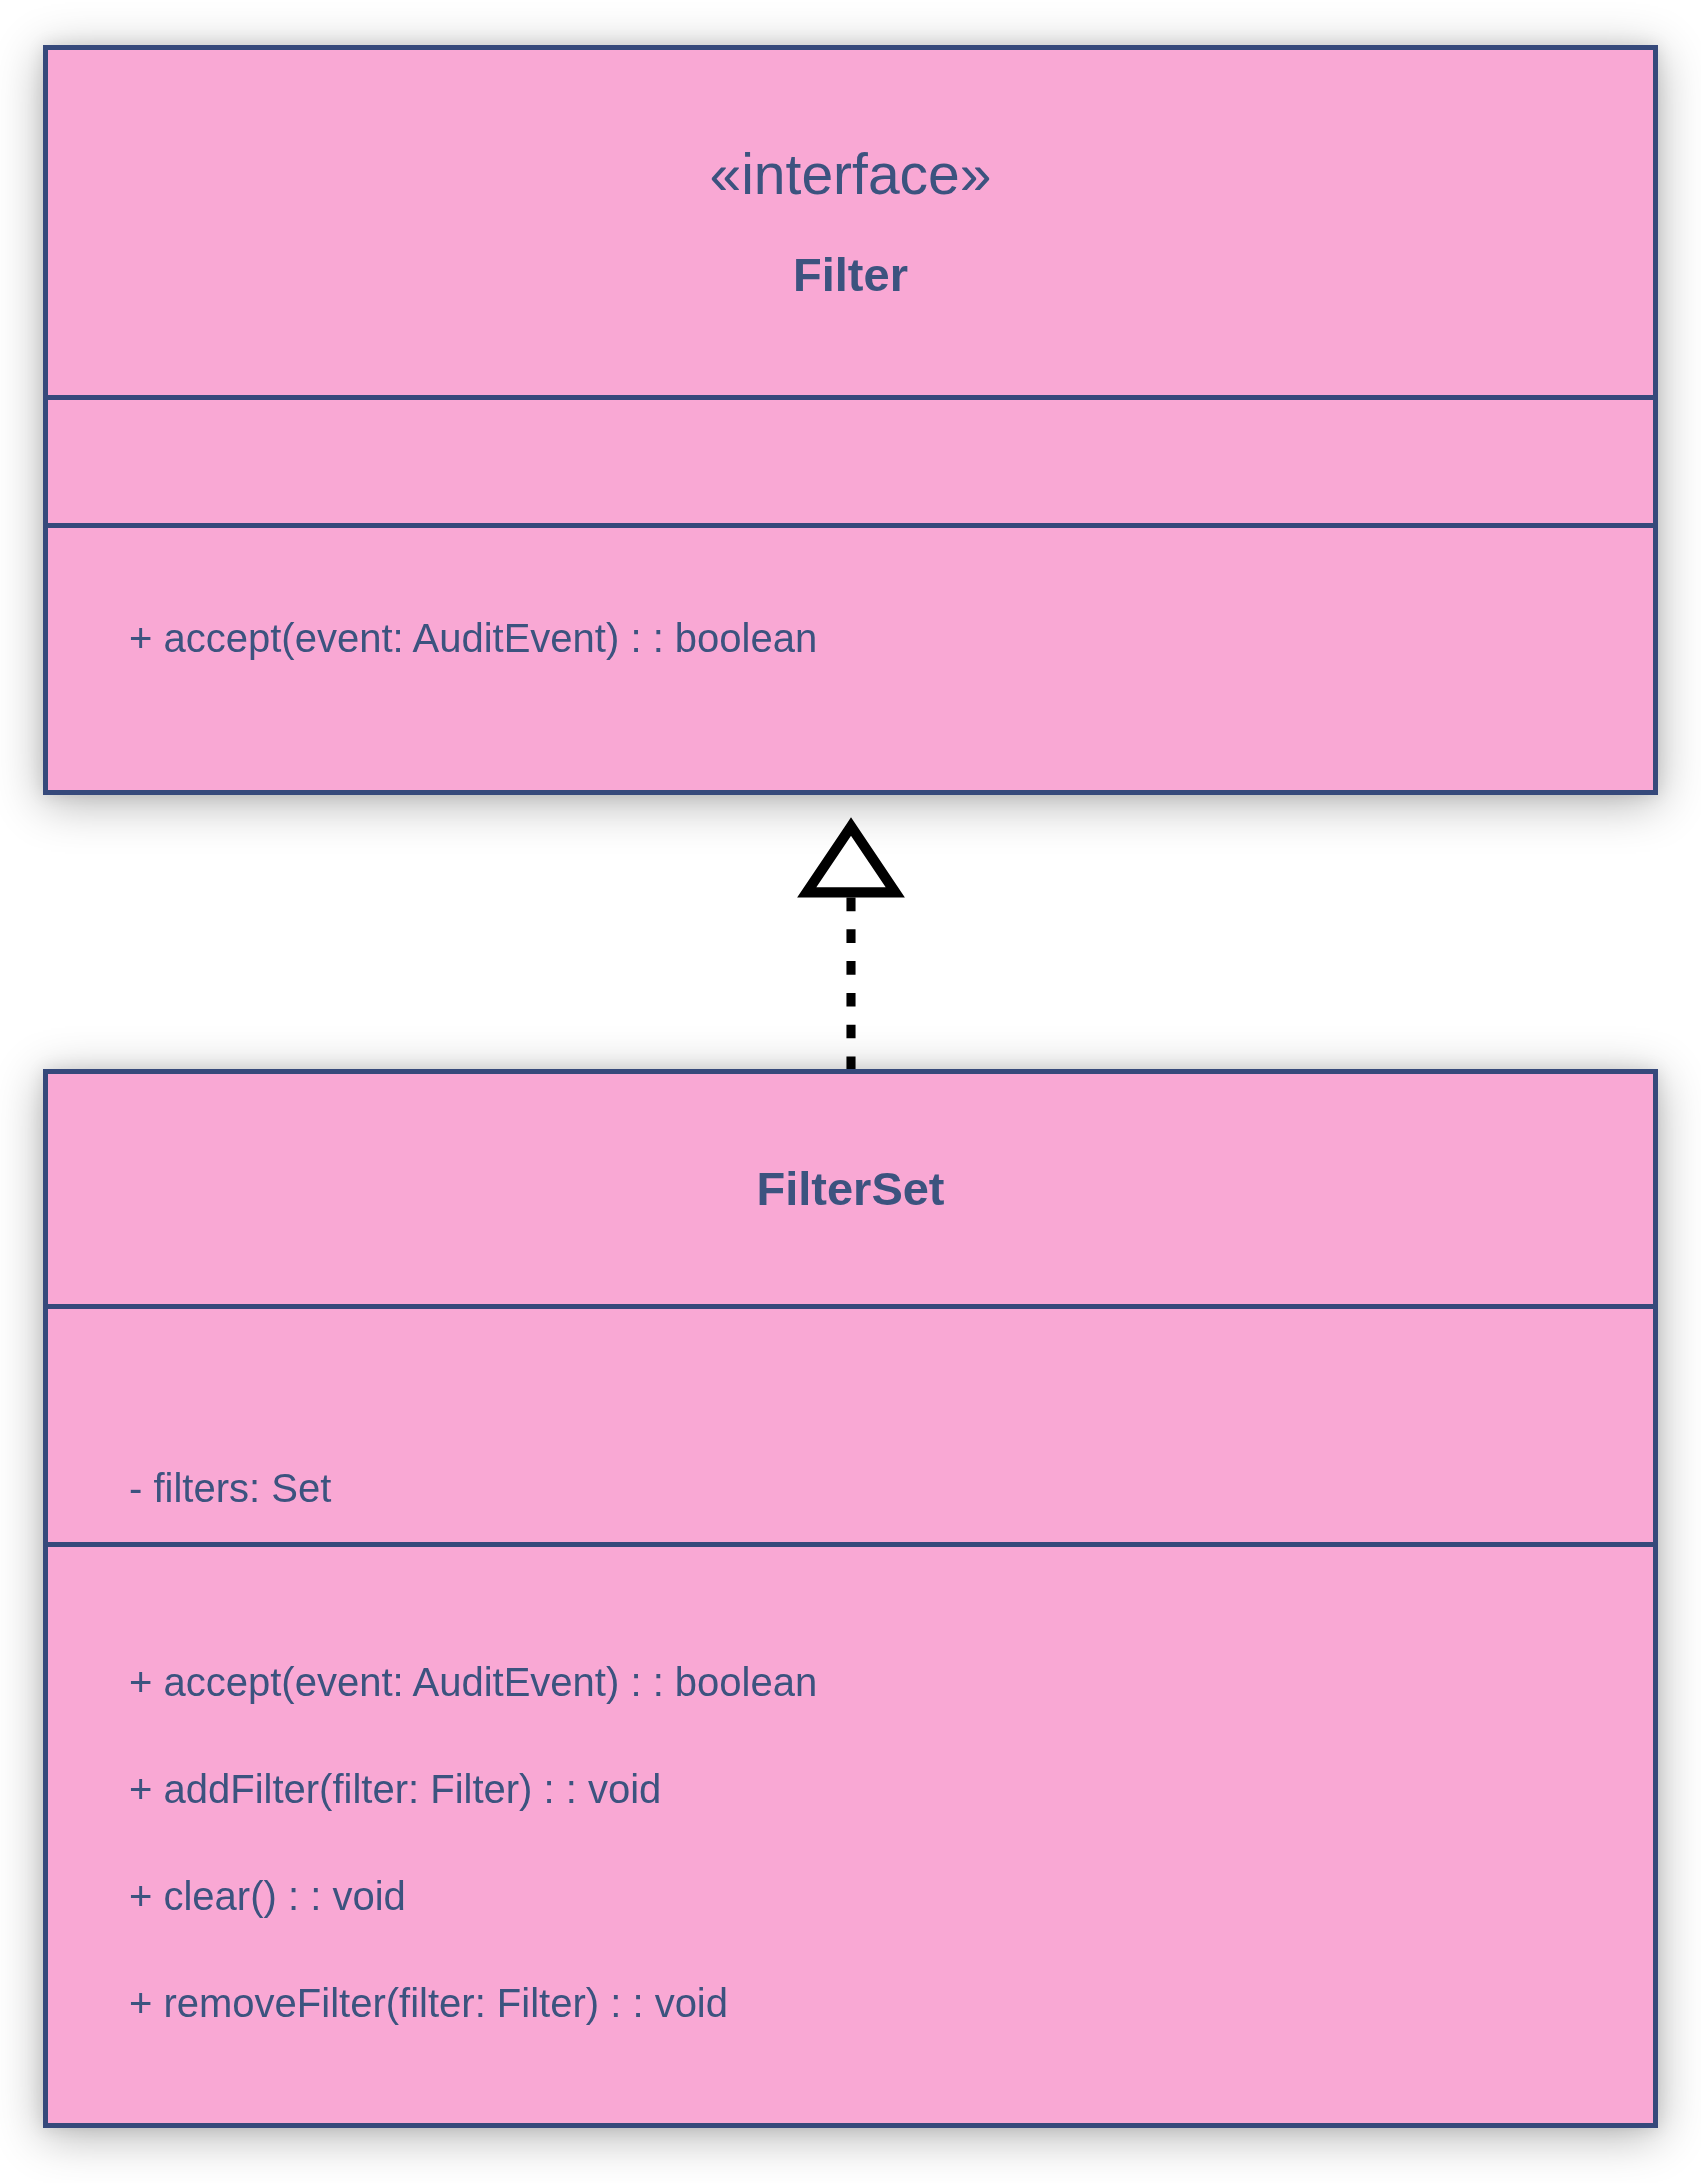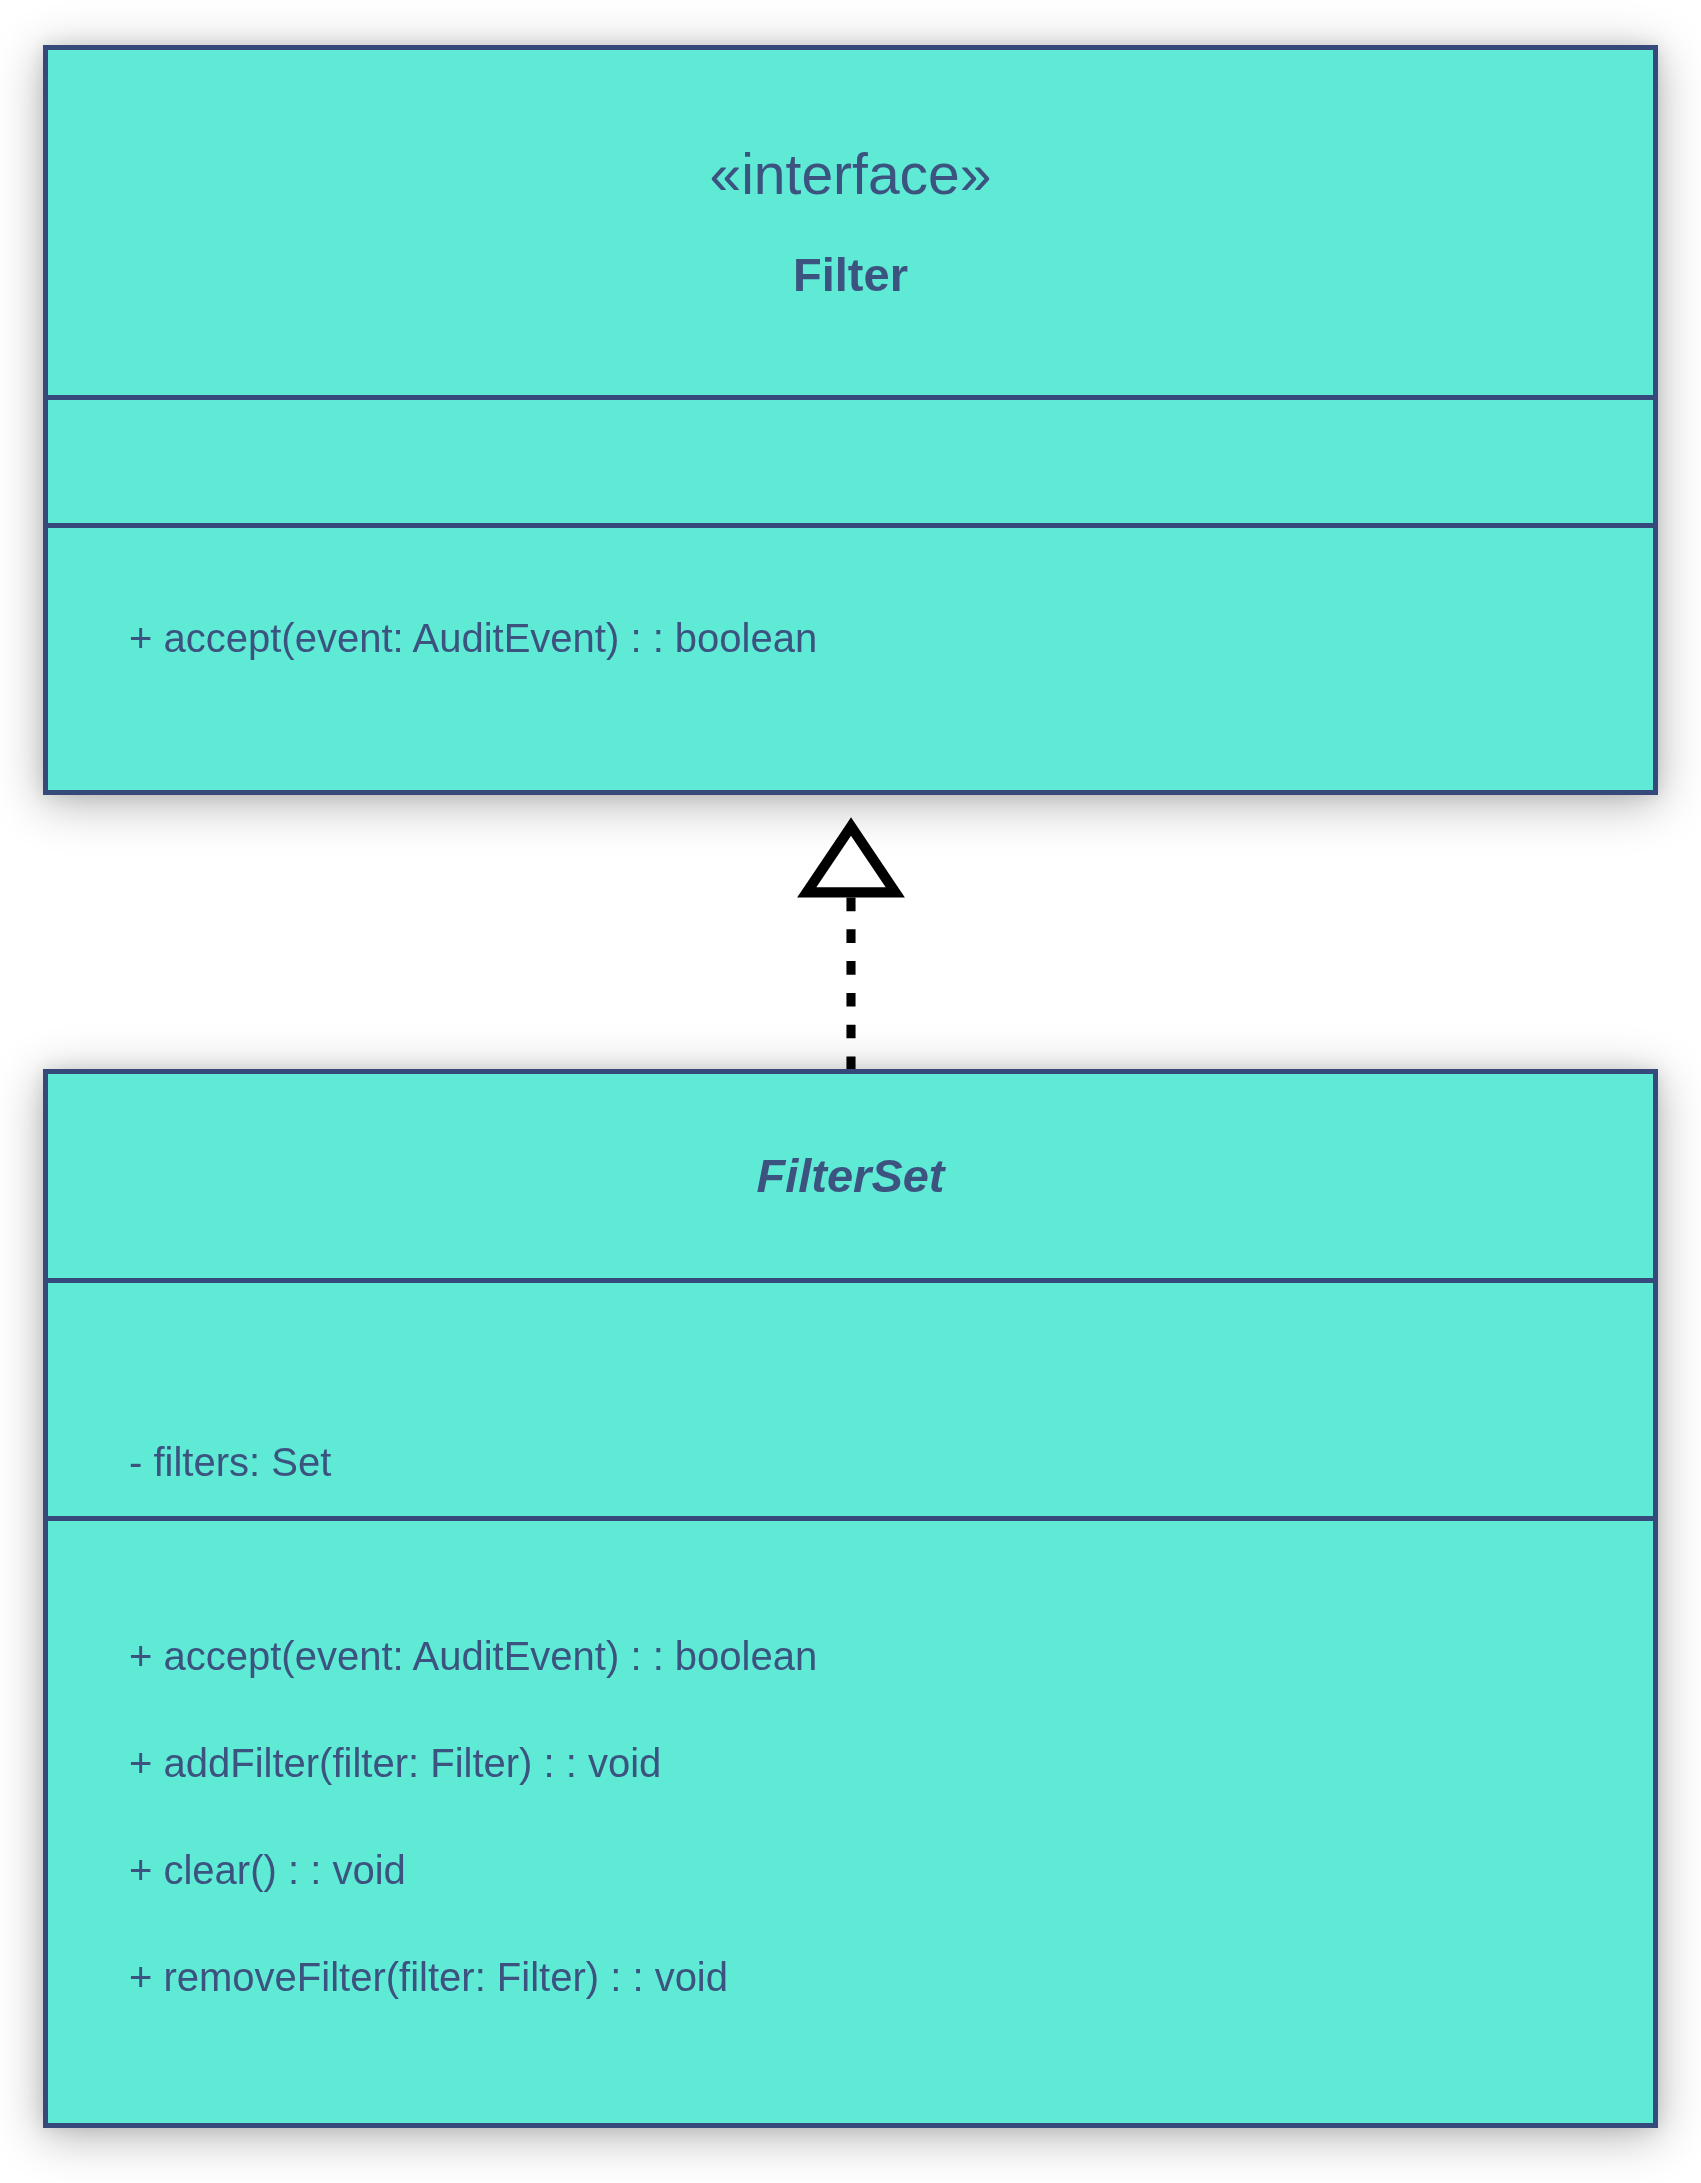"«interface»" .uml-box { background: #5eead4 -> #f9a8d4 }
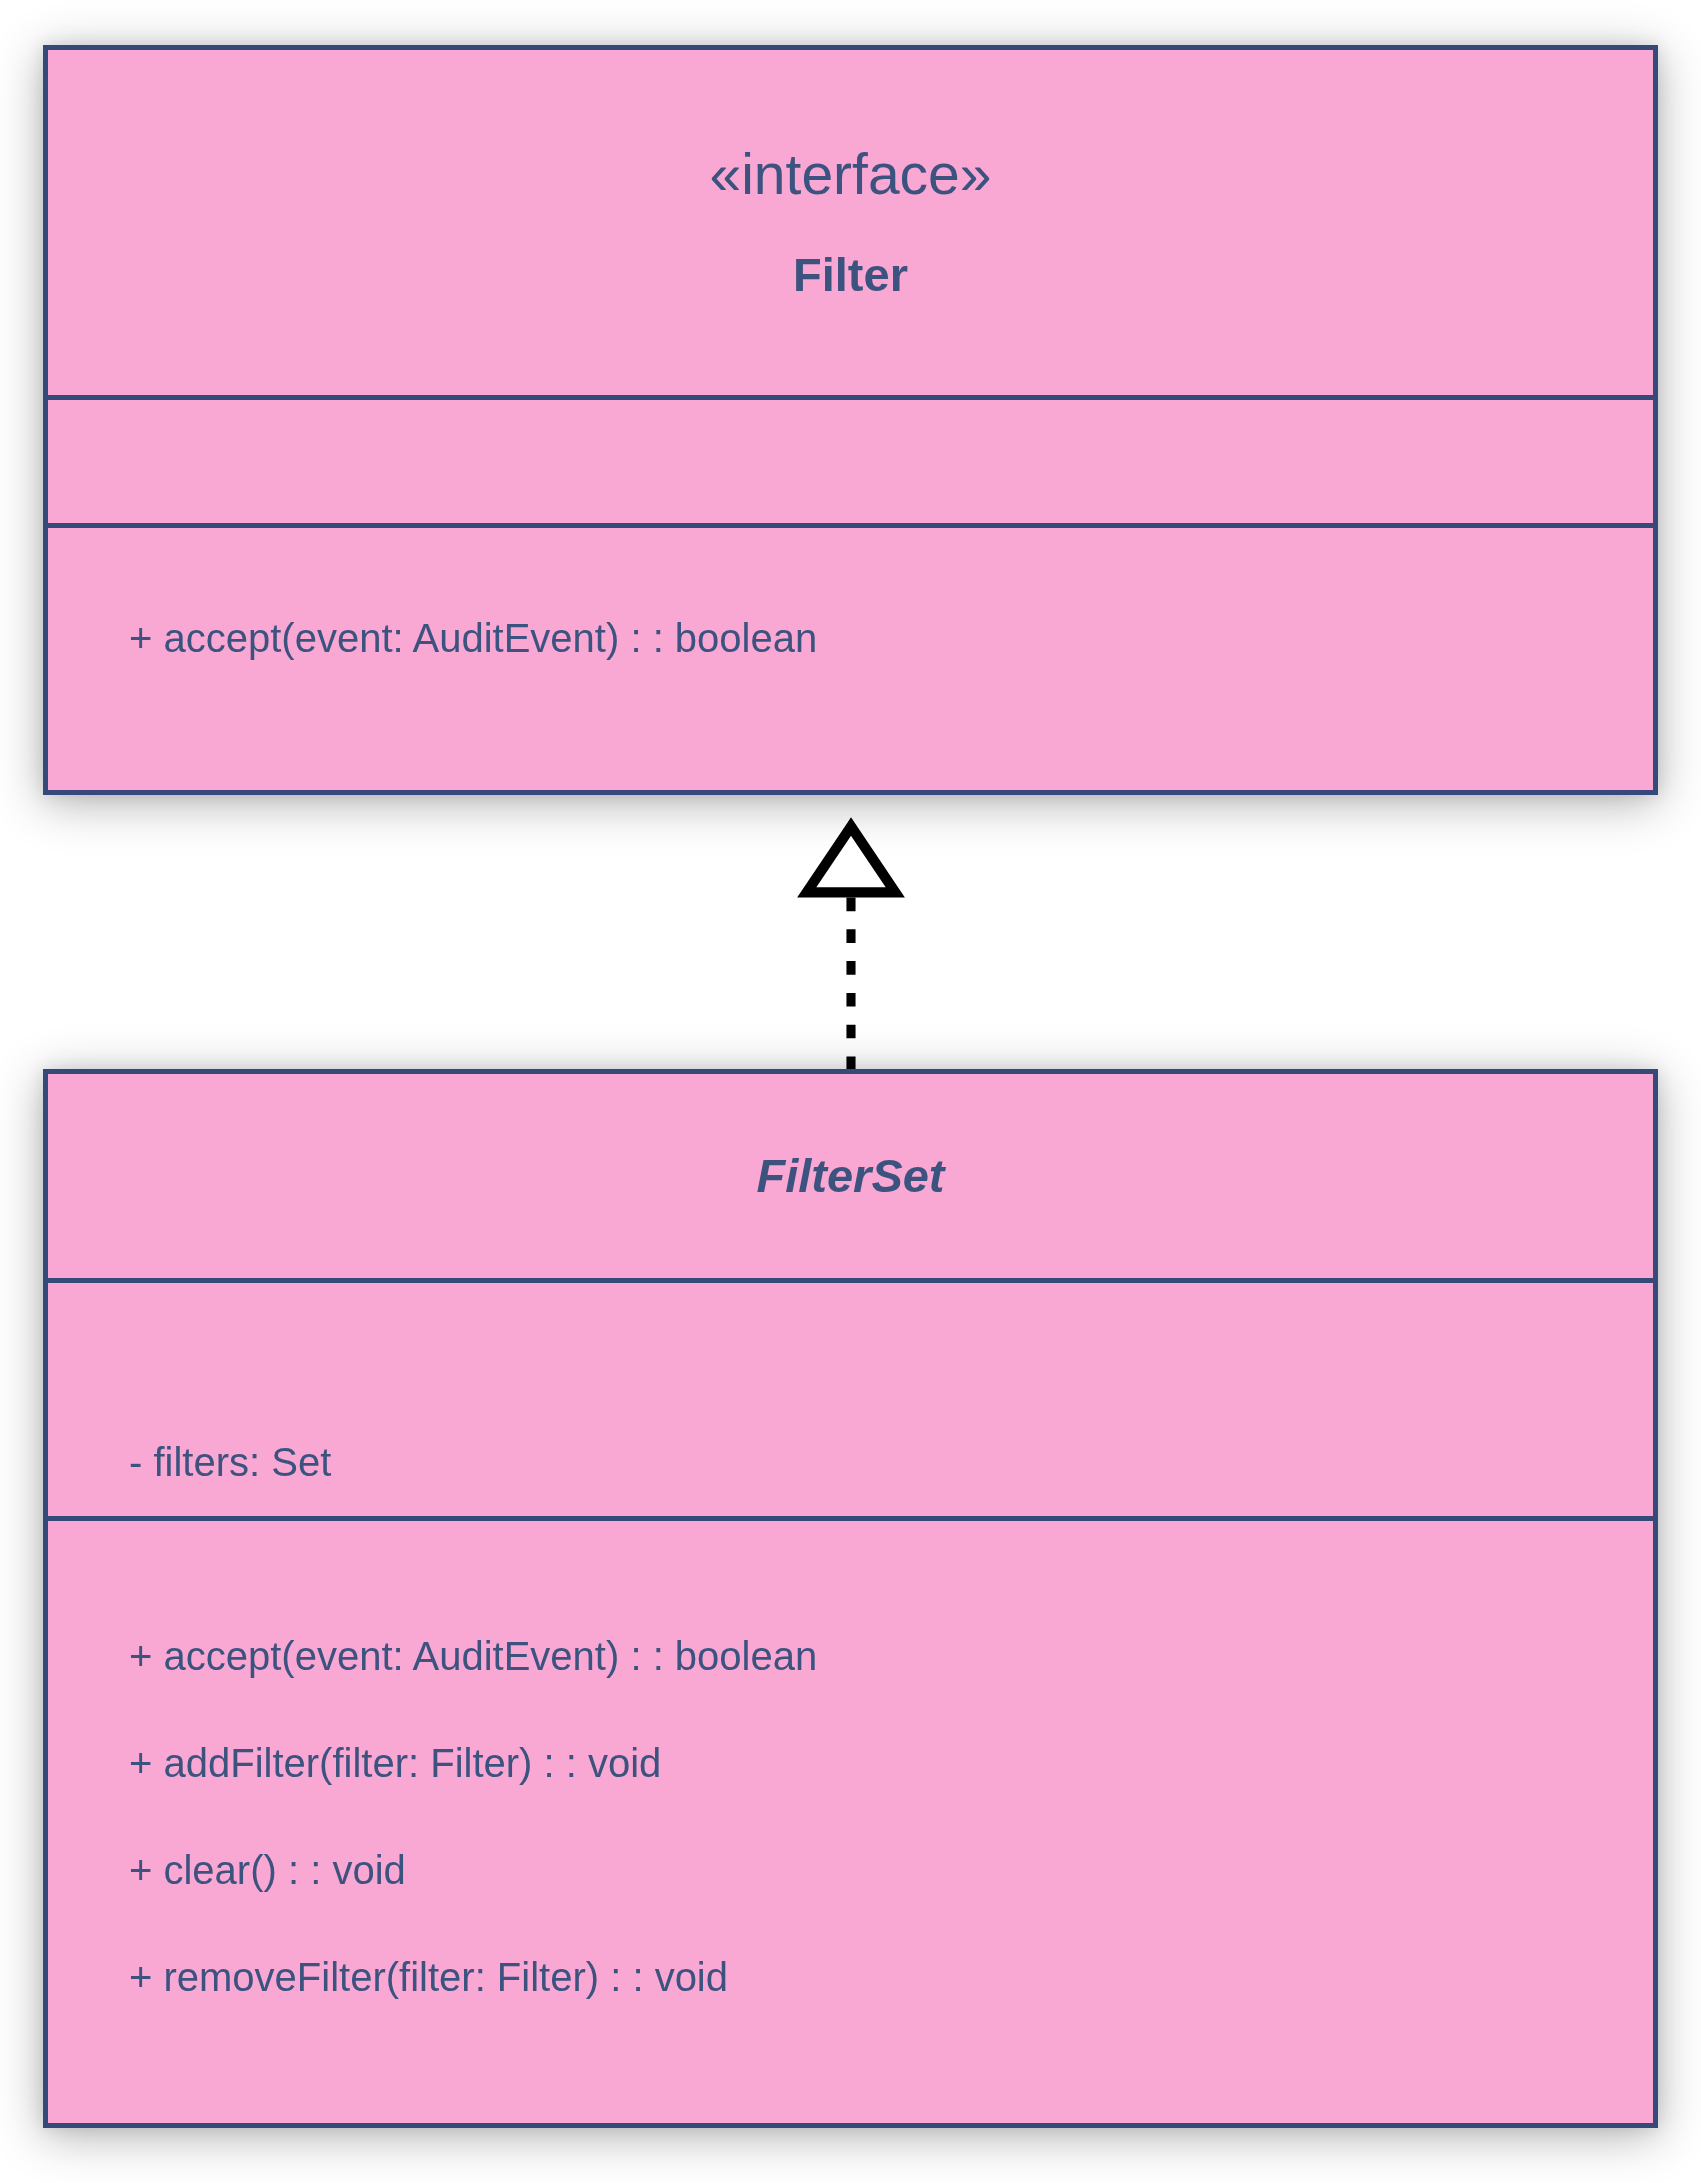"FilterSet" #filterset-box .title-compartment { font-style: italic -> none; height: 204px -> 230px }
